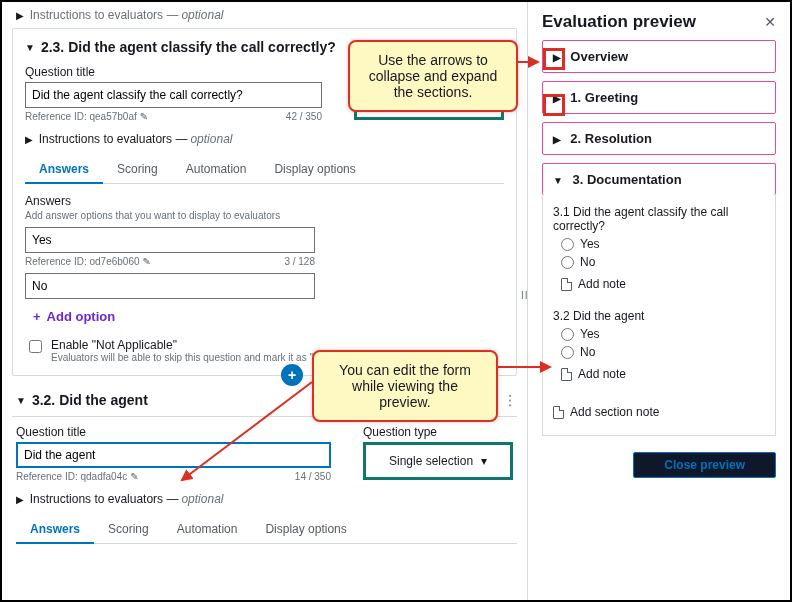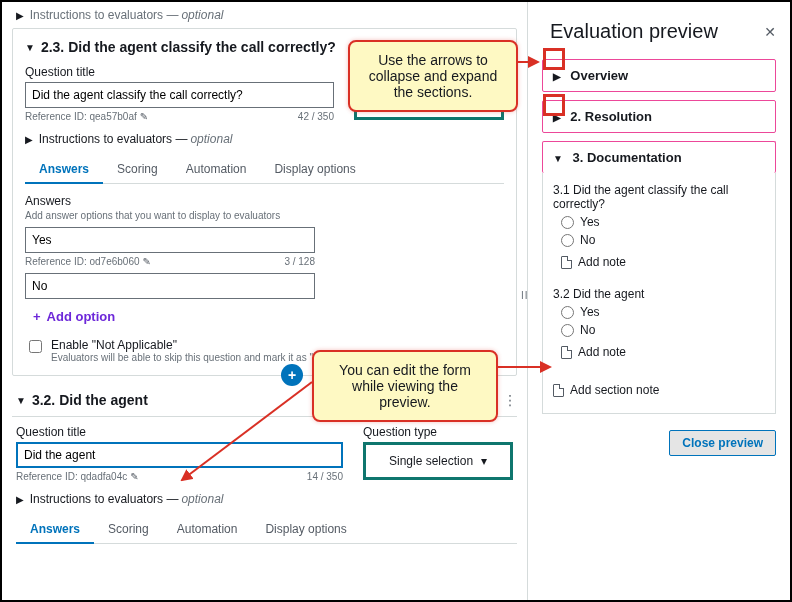"Evaluation preview" .side-head h2 { font-size: 20px -> 17px; font-weight: 400 -> 700; margin: 8px -> 0 }
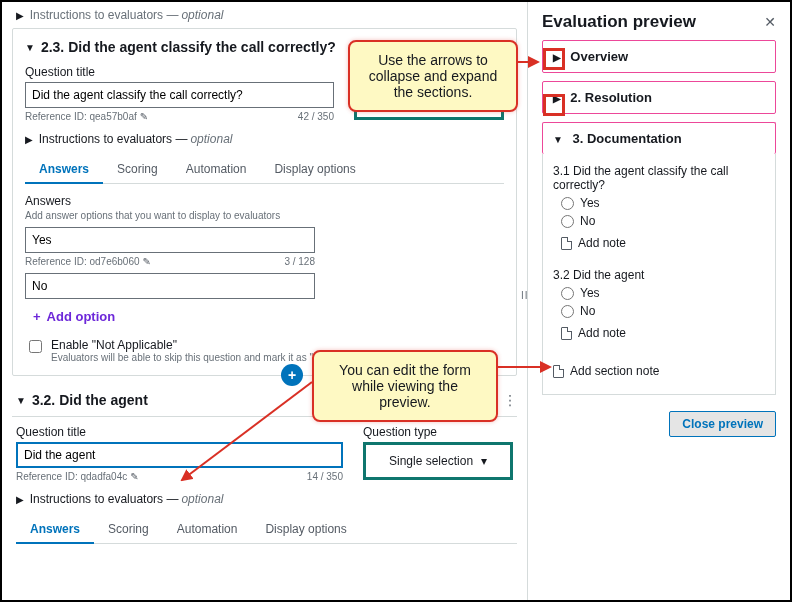"Question title" .row2 { gap: 20px -> 32px }
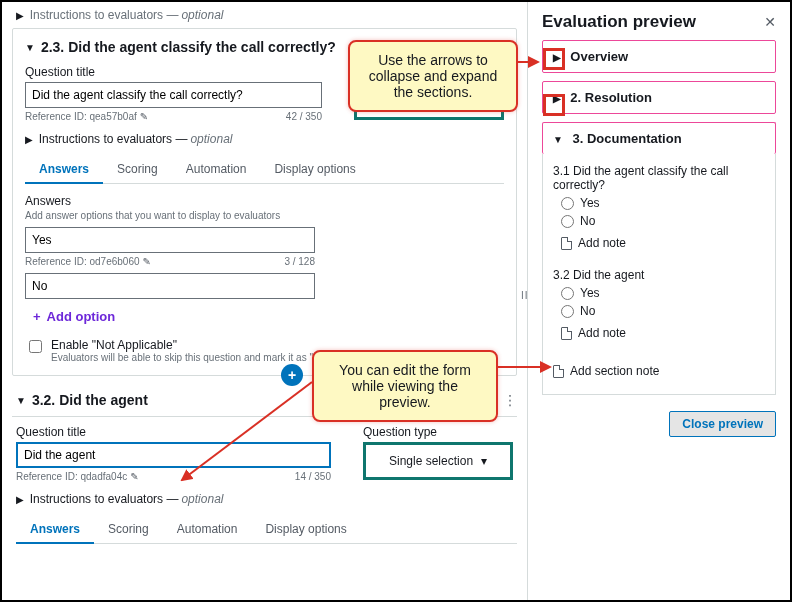"▶ 1. Greeting" div.pv-item { html: none -> <div> <span>▶</span> <span>1. Greeting</span> </div> }
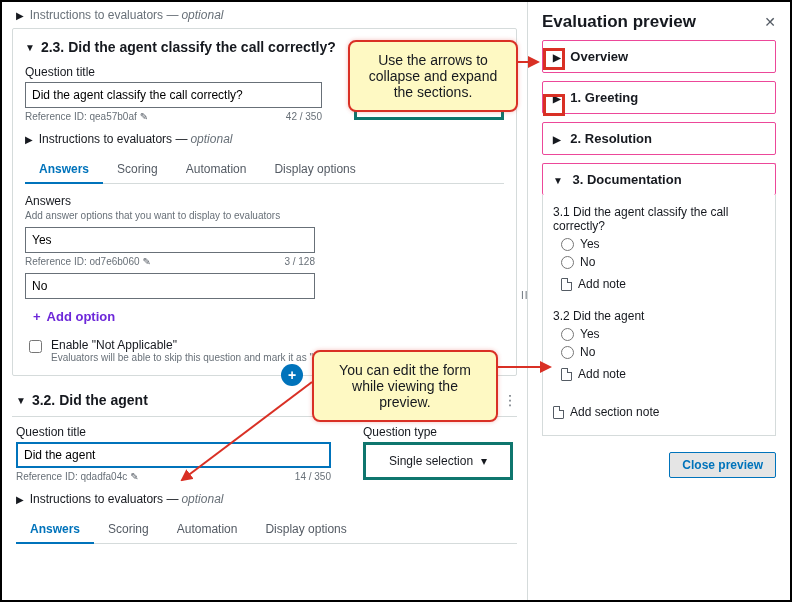"Close preview" .btn { background: #e5e5e5 -> #0f172a; padding: 5px 12px -> 5px 30px }
